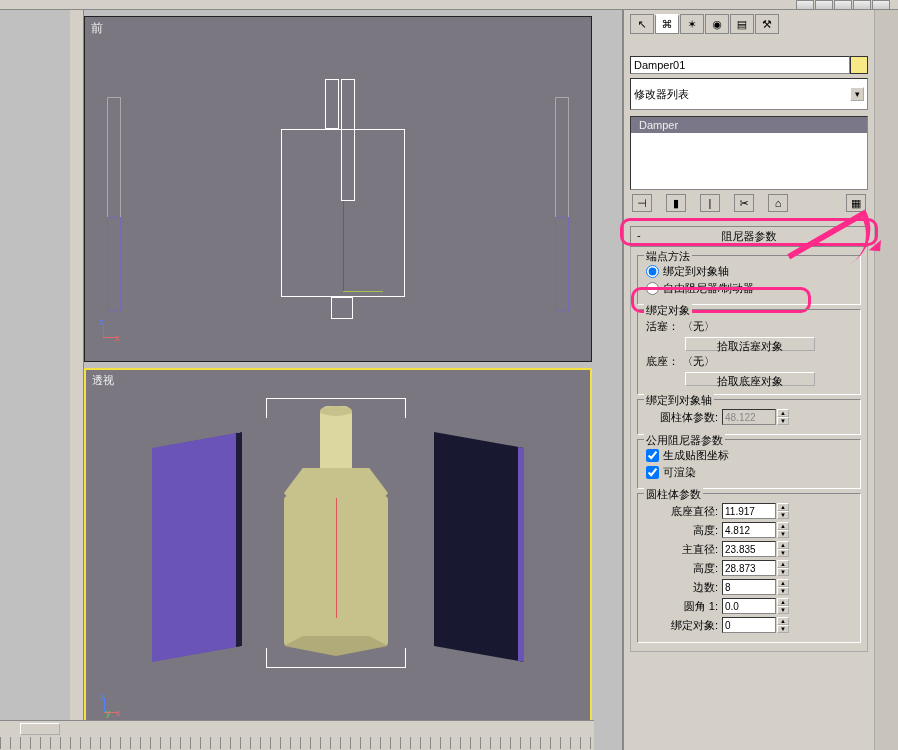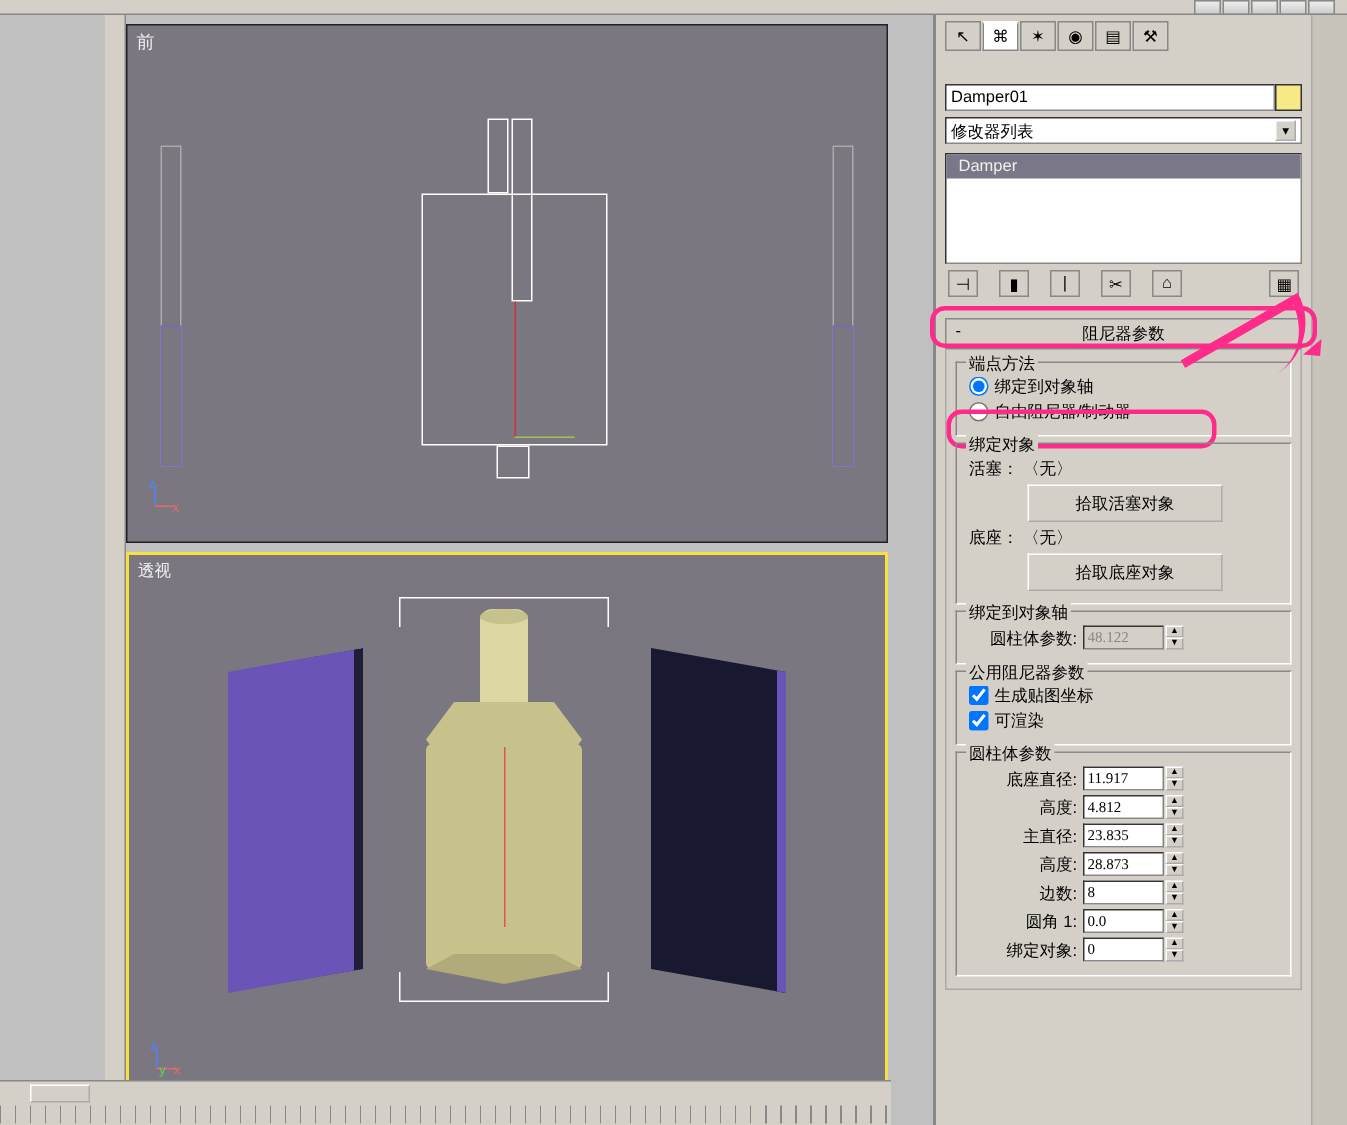"修改器列表" .dropdown { height: 18px -> 32px }
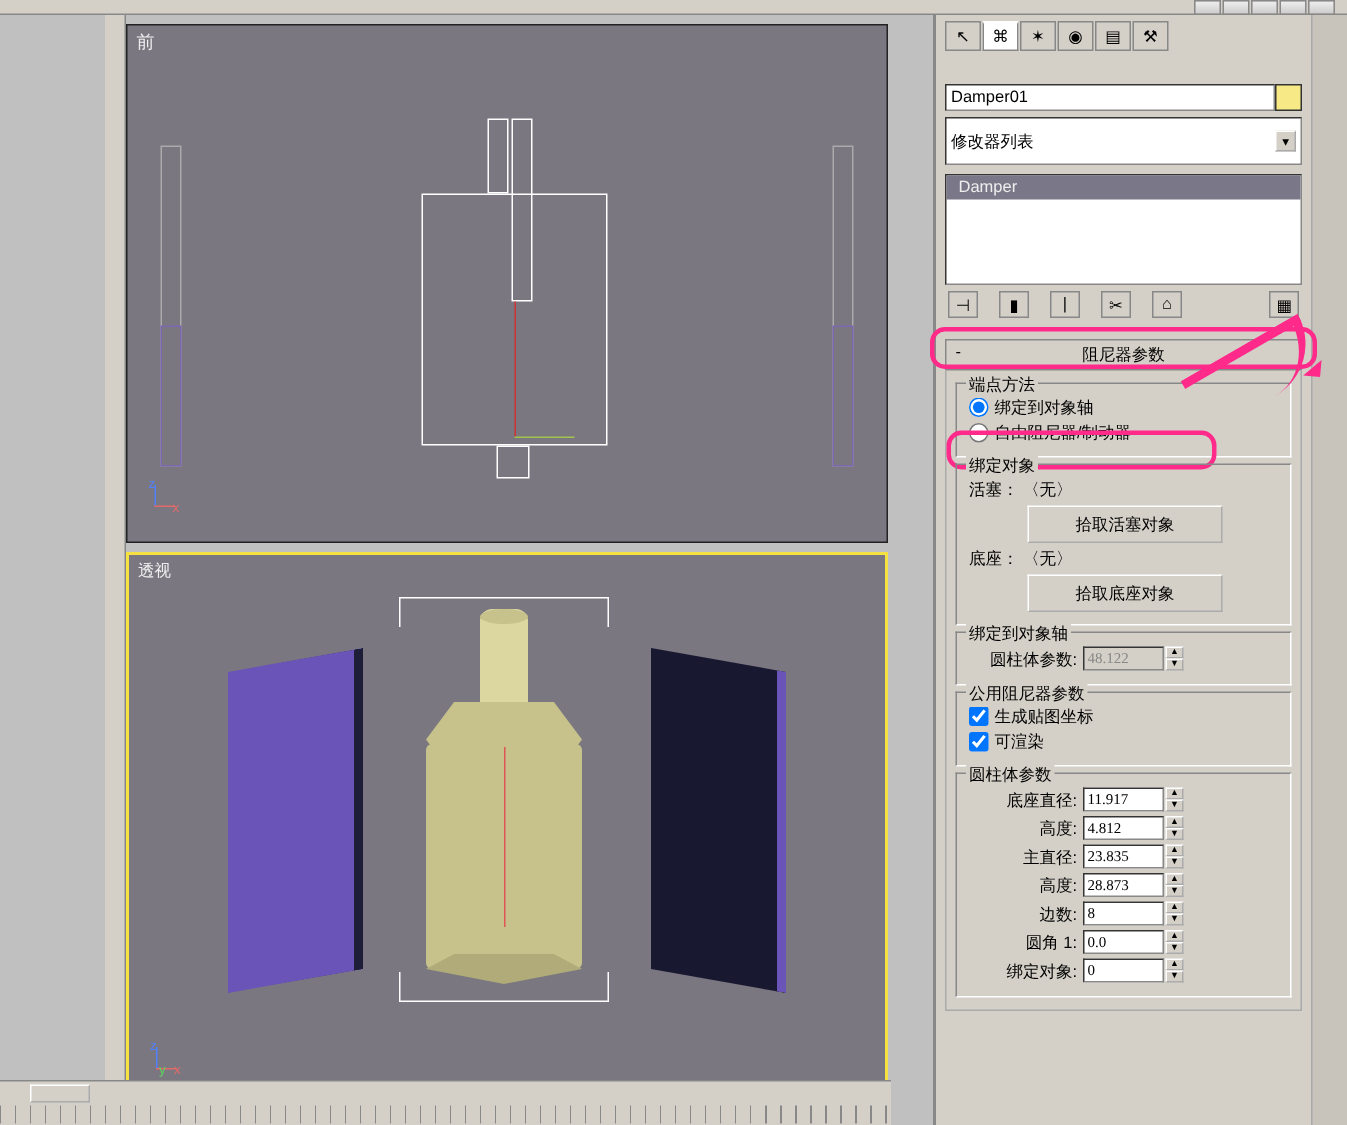"拾取活塞对象" .btn-wide { height: 25px -> 14px }
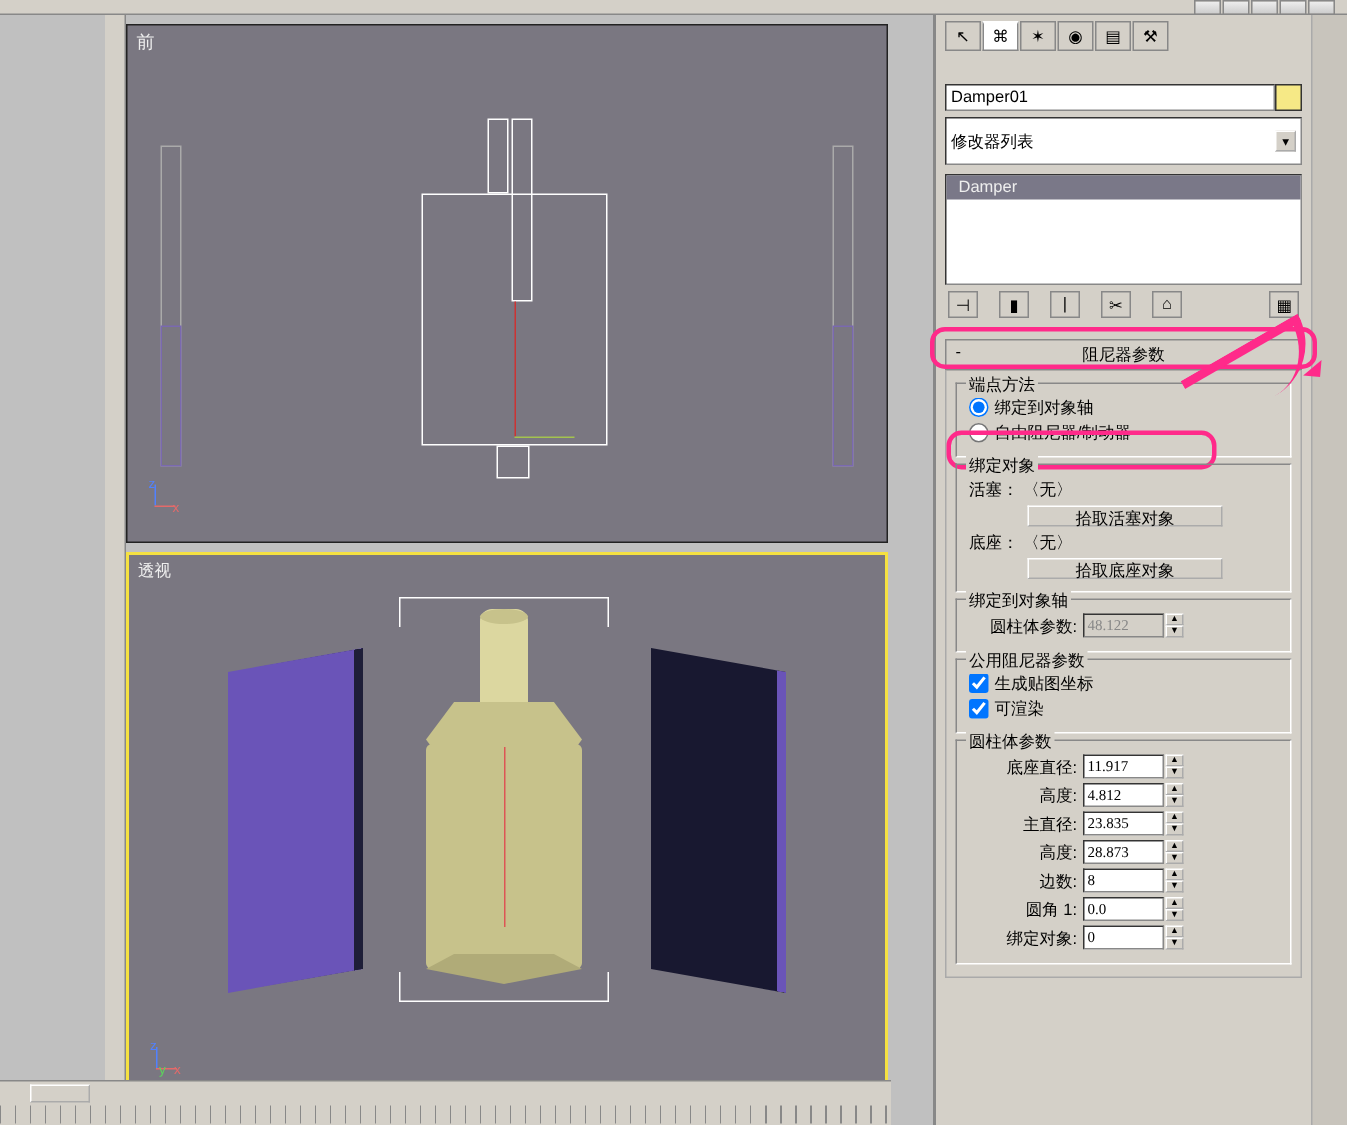"48.122" .val-input { font-family: Liberation Serif, serif -> none }
